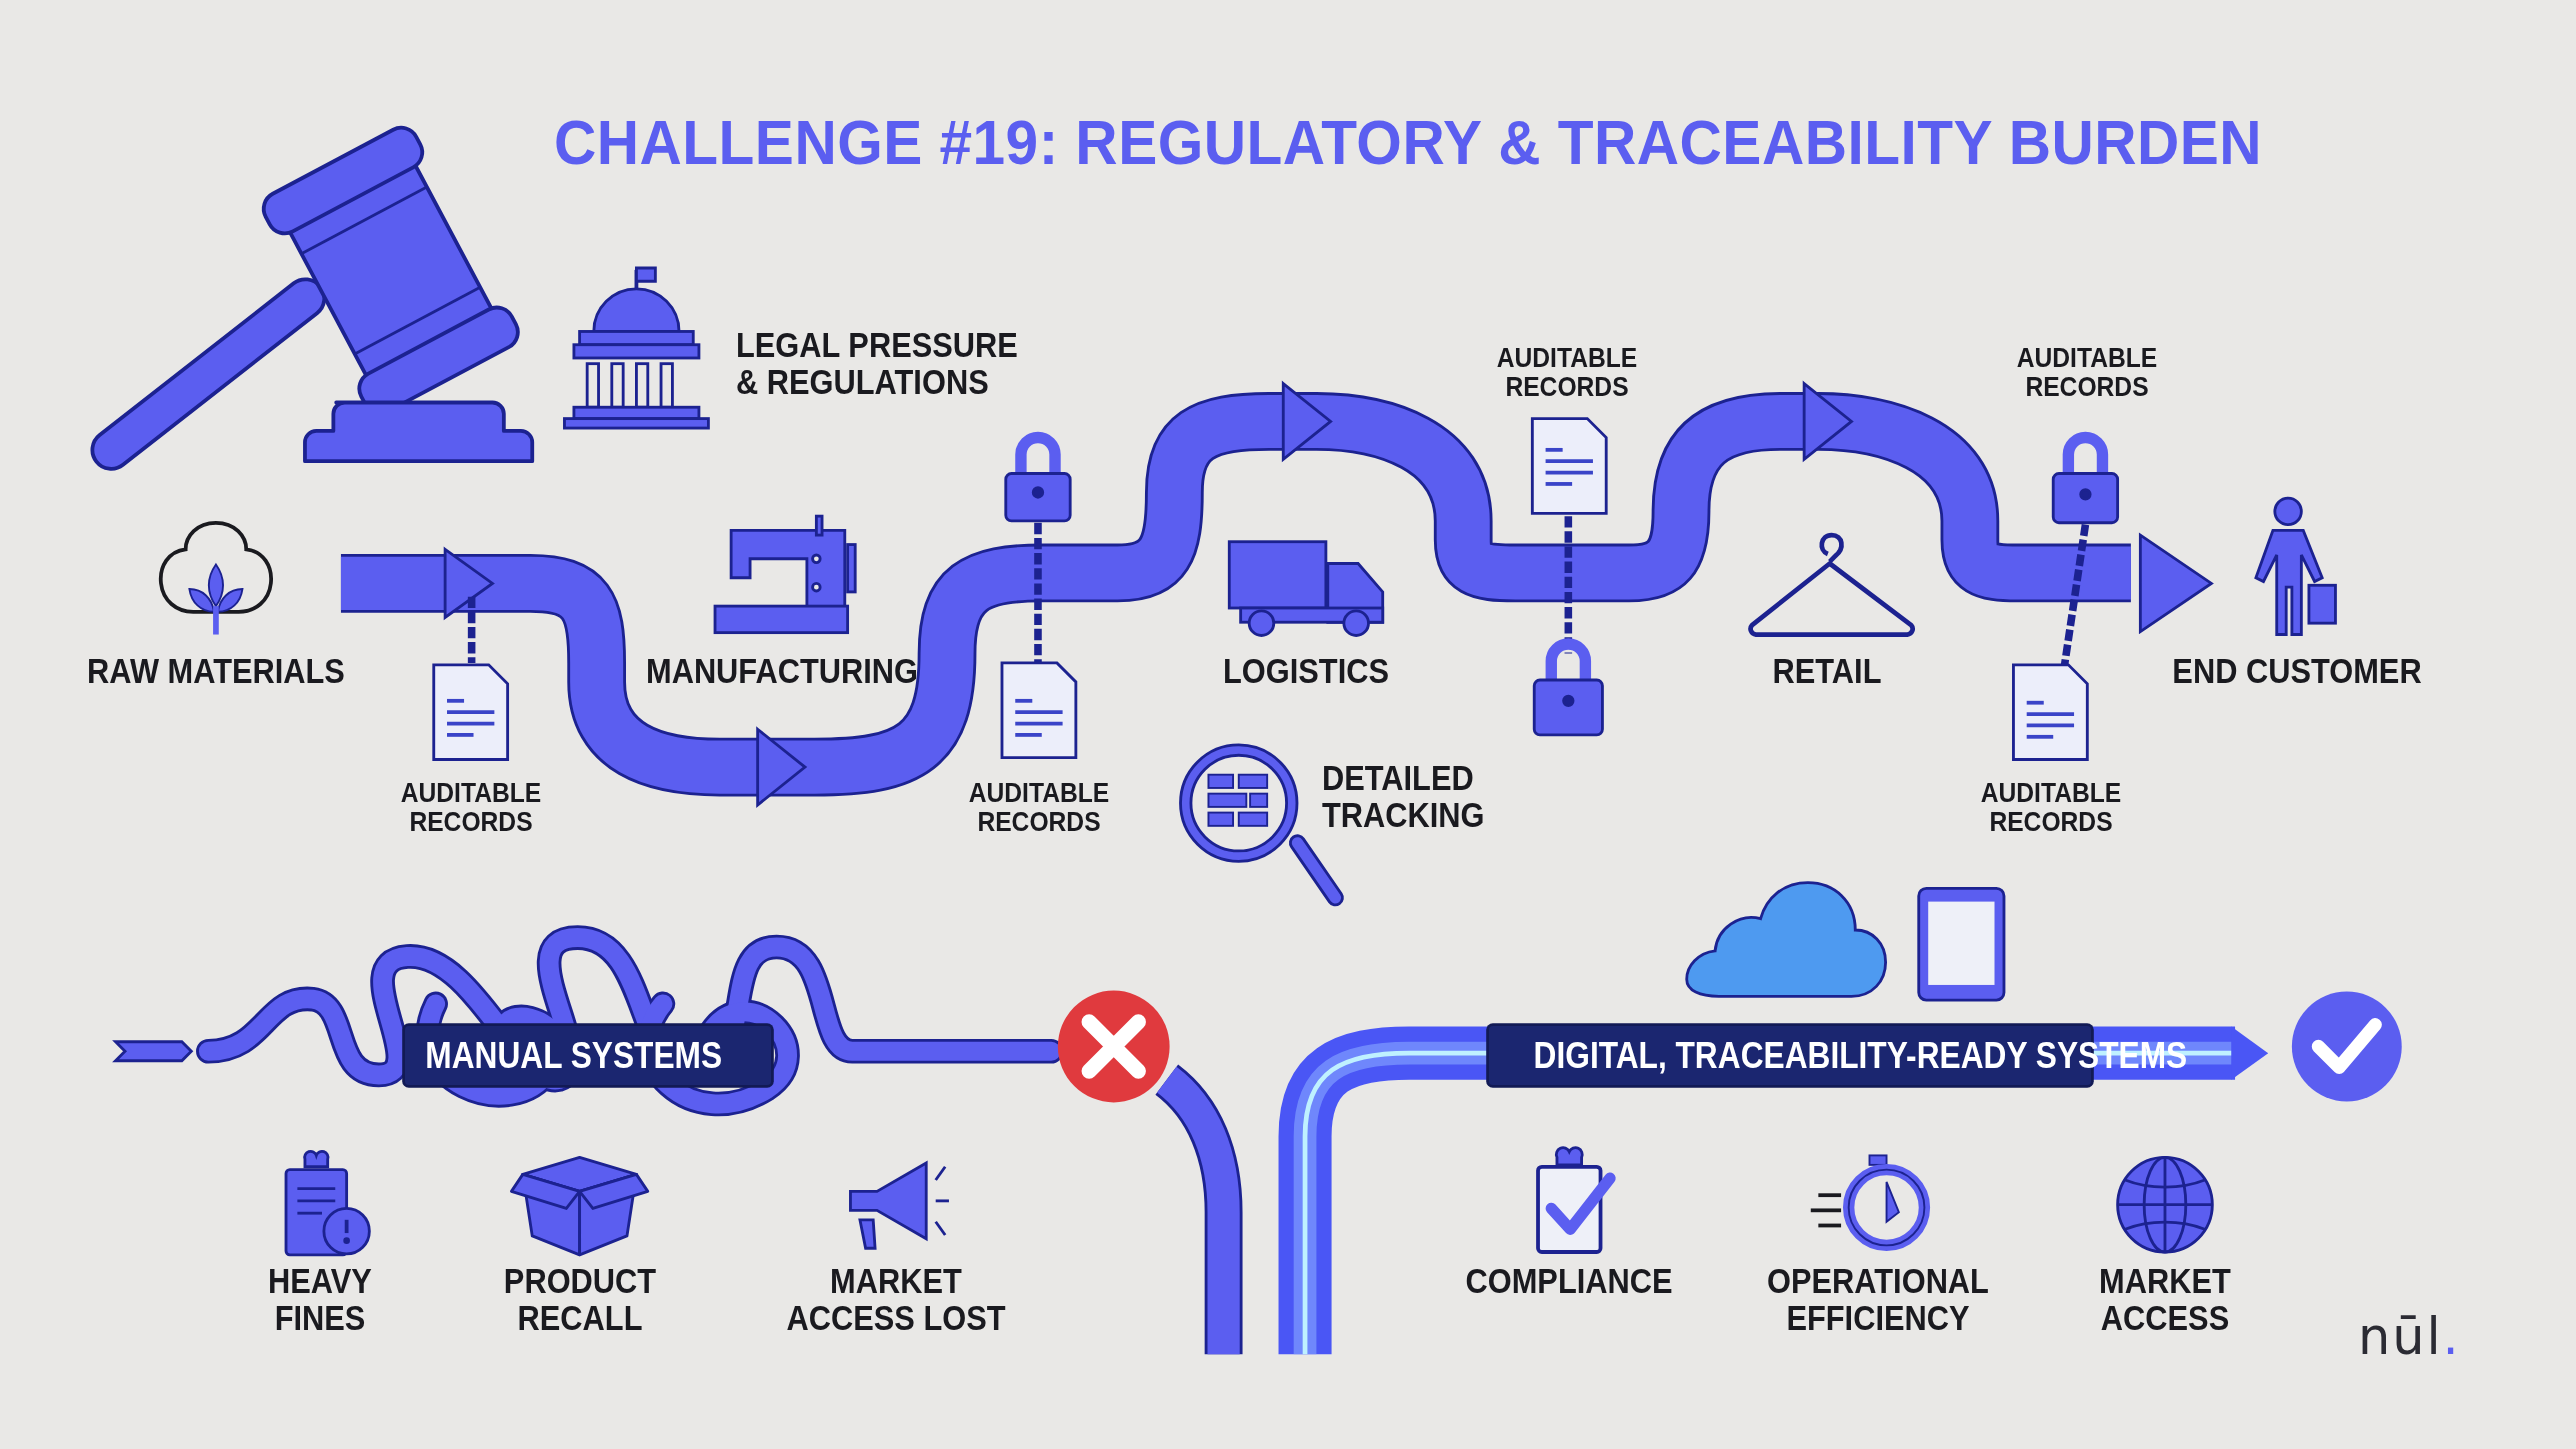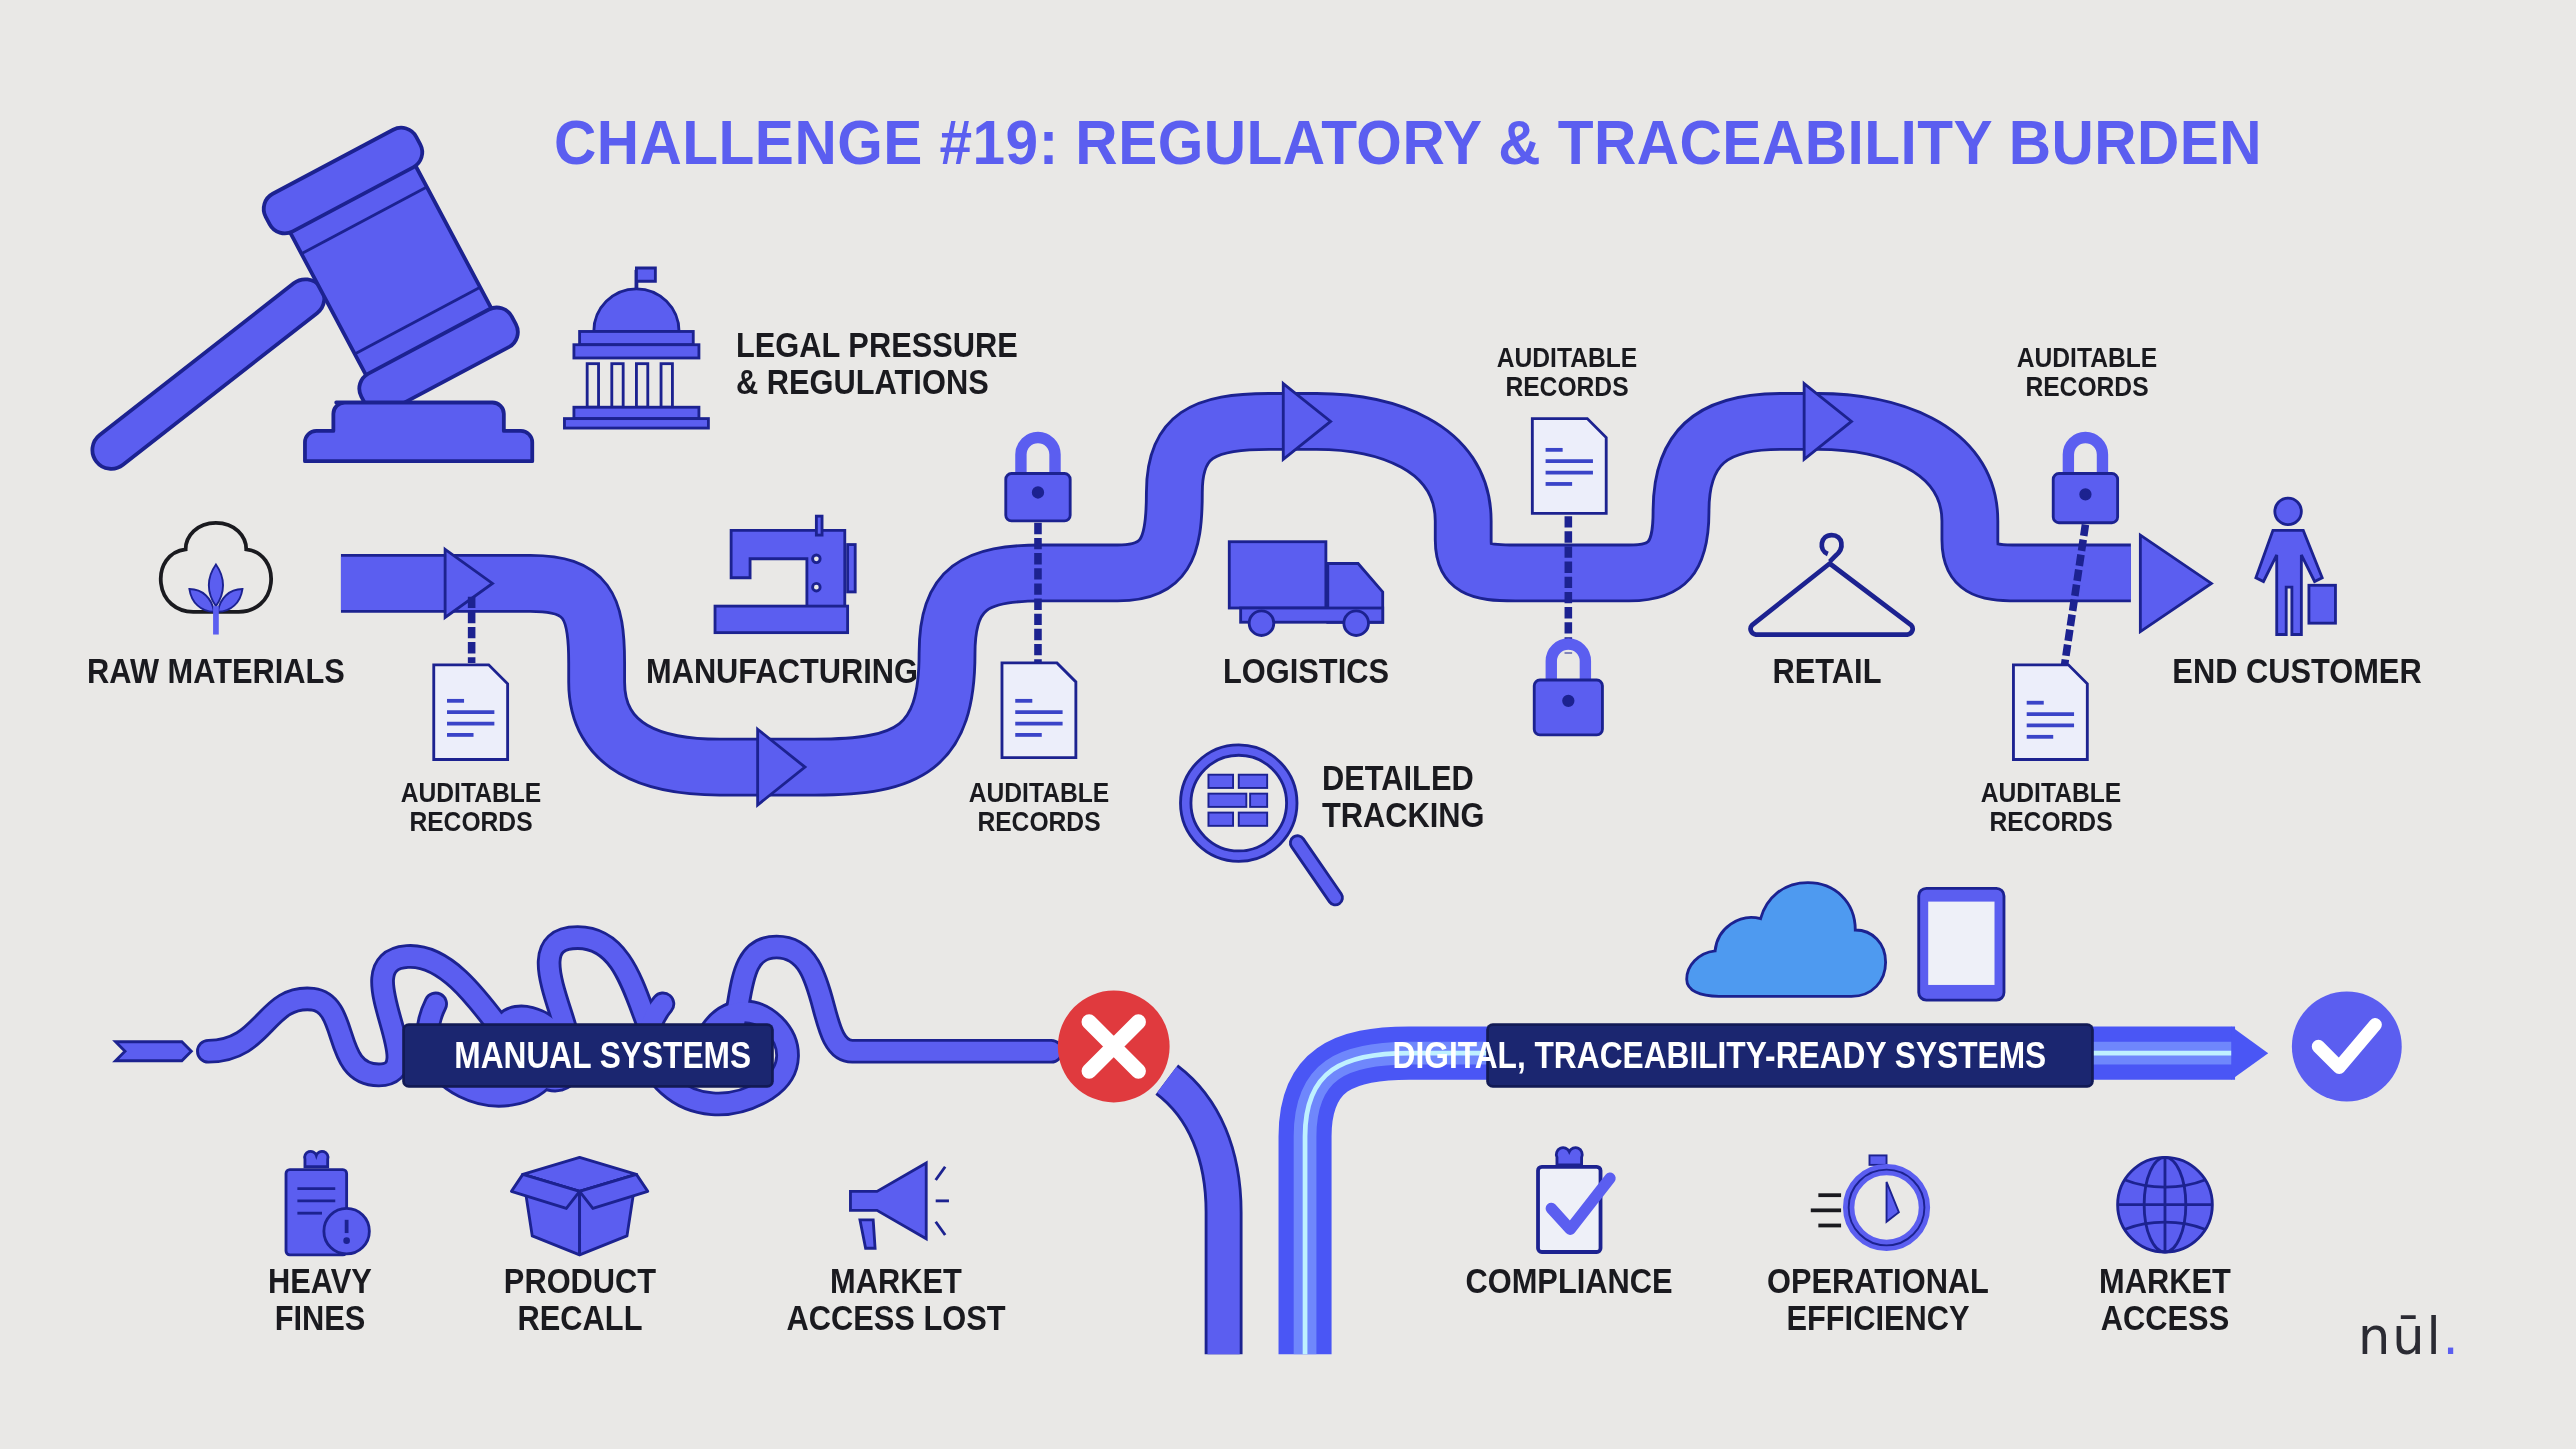"MANUAL SYSTEMS" .banner { justify-content: flex-end -> flex-start }
